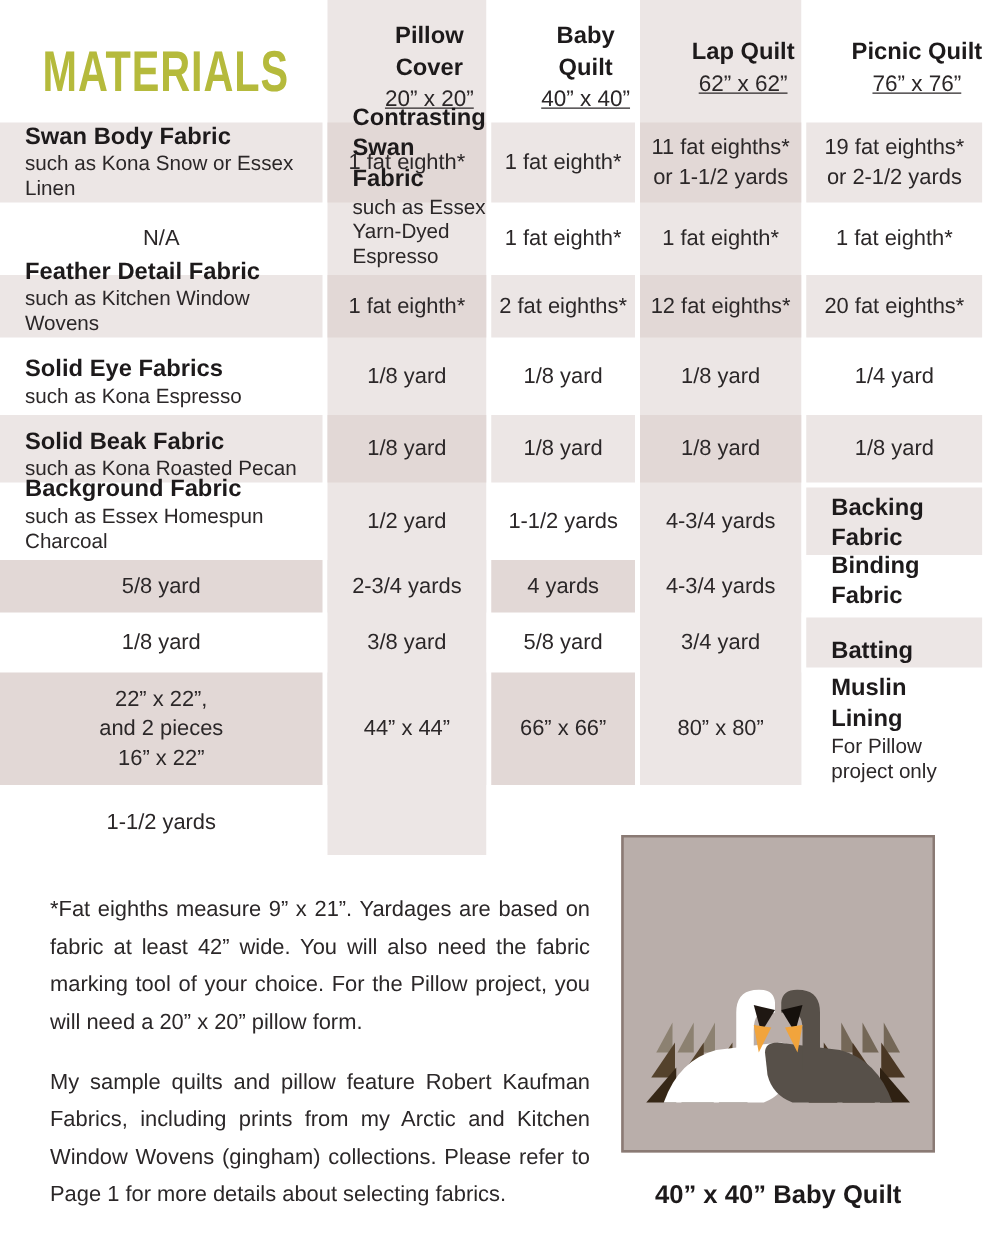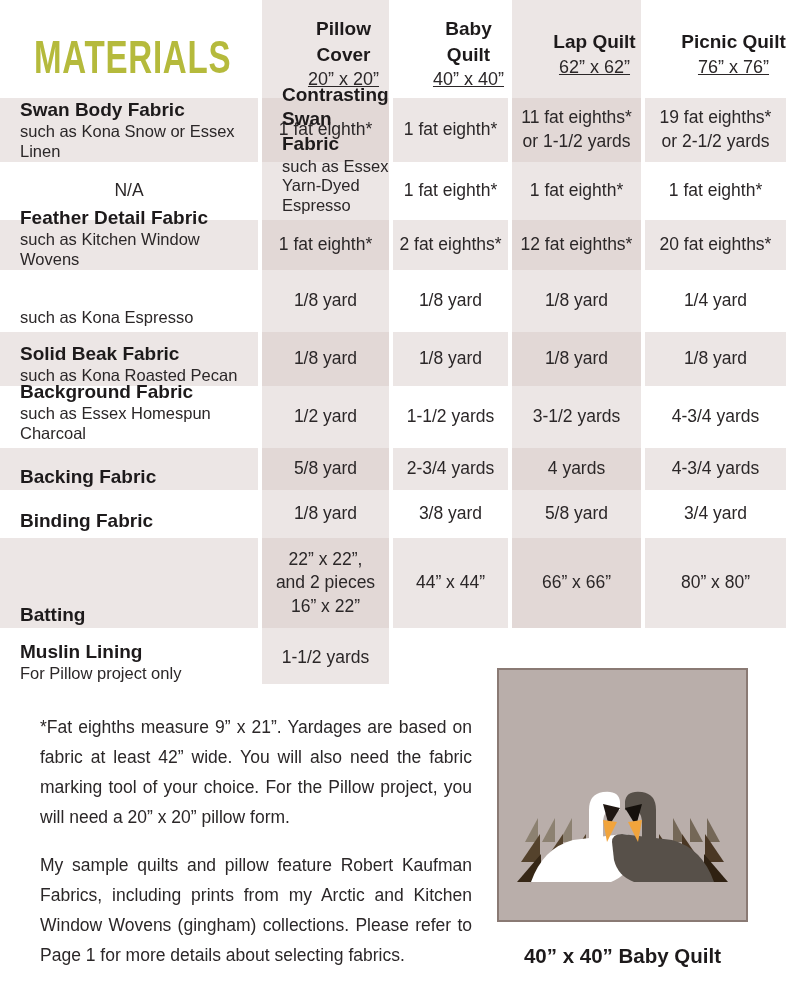"Solid Eye Fabrics" div.name { html: none -> <div>Solid Eye Fabrics</div> }
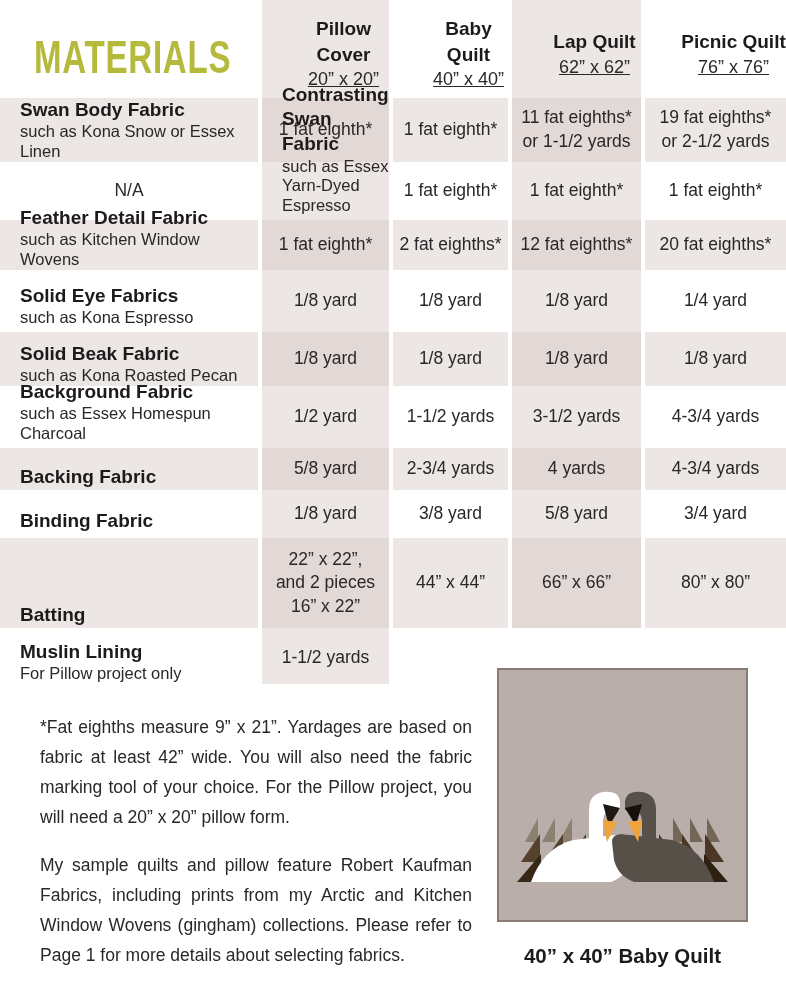"3-1/2 yards" div.cell { html: <div>3-1/2 yards</div> -> none }
